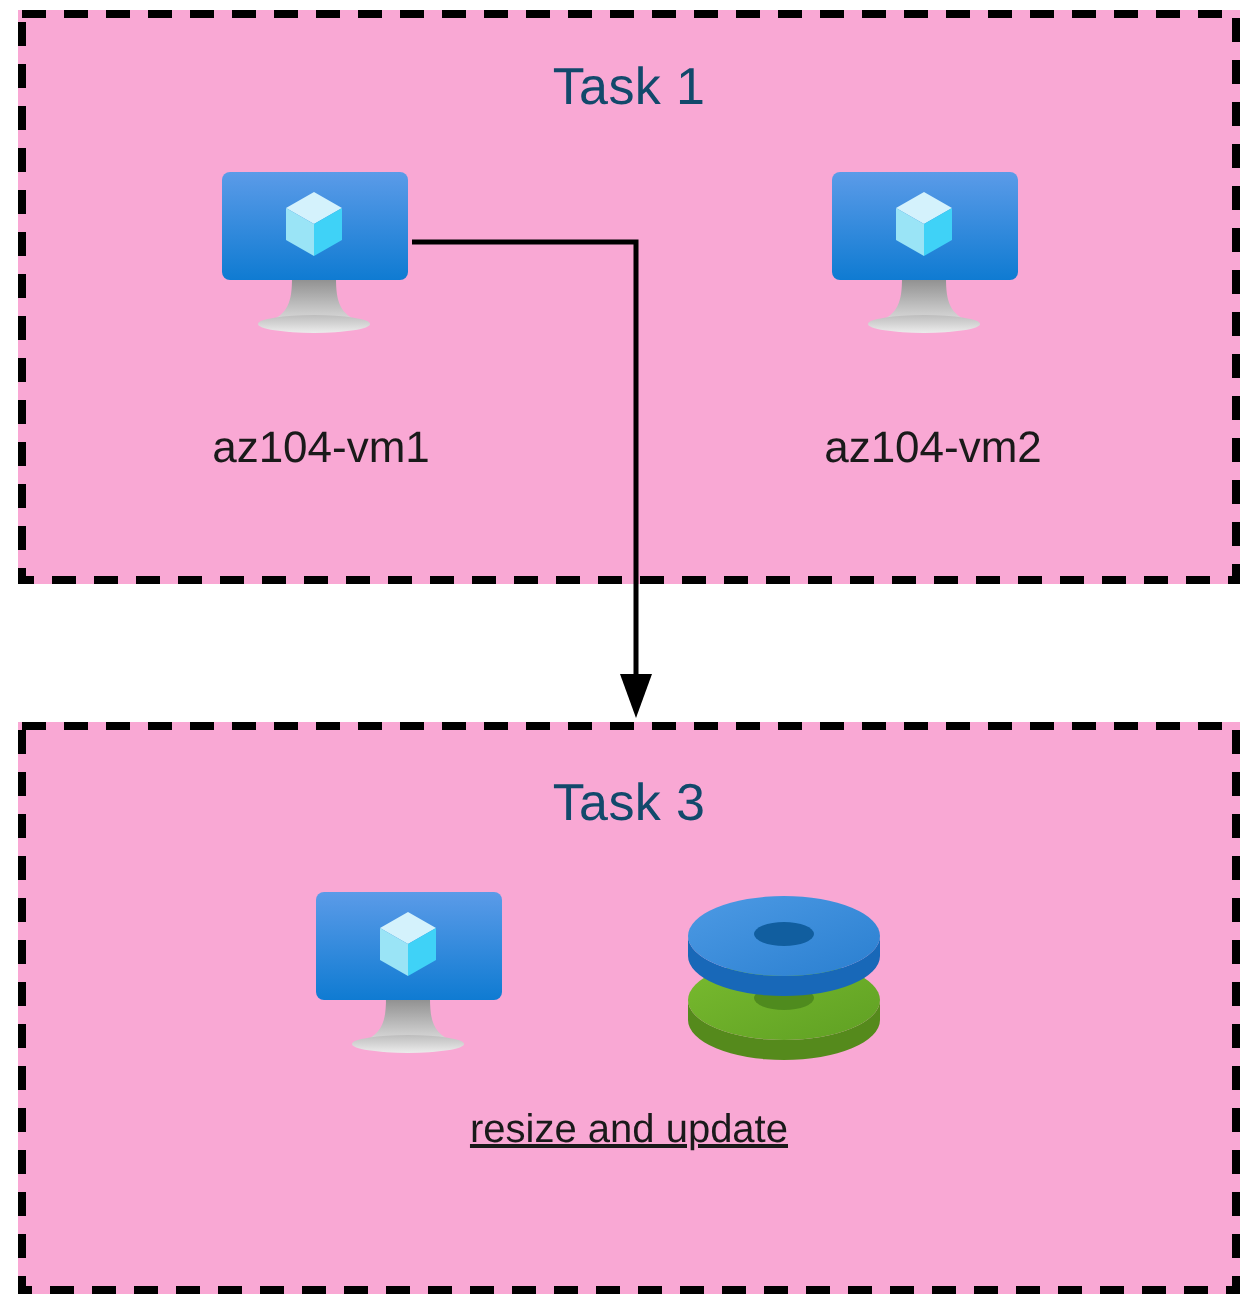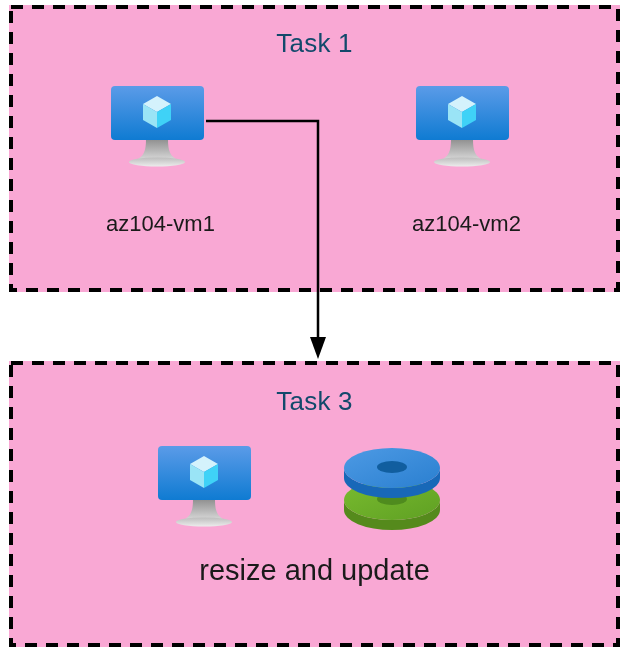"resize and update" .caption { font-size: 29px -> 20px; text-decoration: none -> underline }
